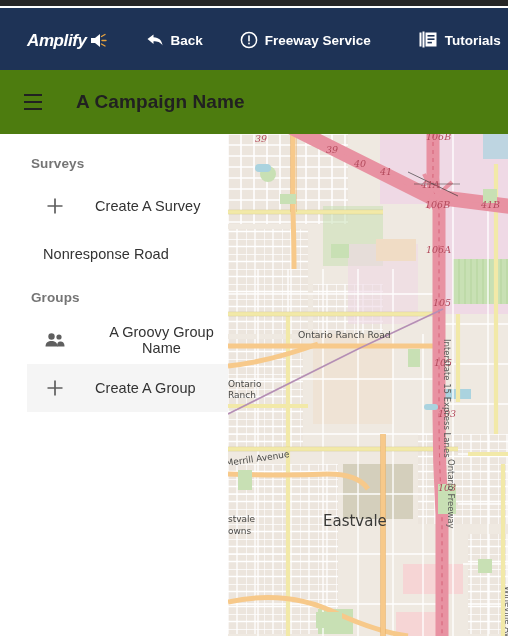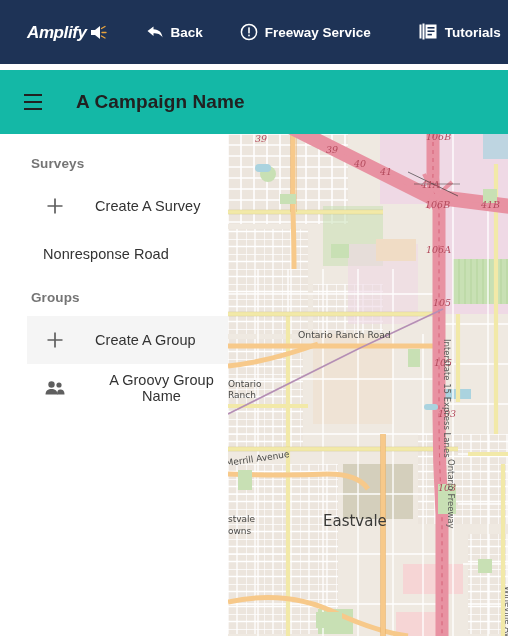"Amplify" .brand-bar { top: 0 -> 8px }
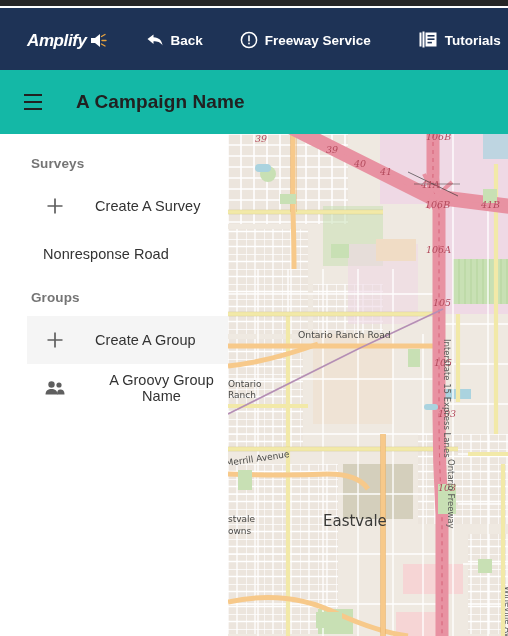"A Campaign Name" .app-bar { background: #14b8a6 -> #4d7c0f }
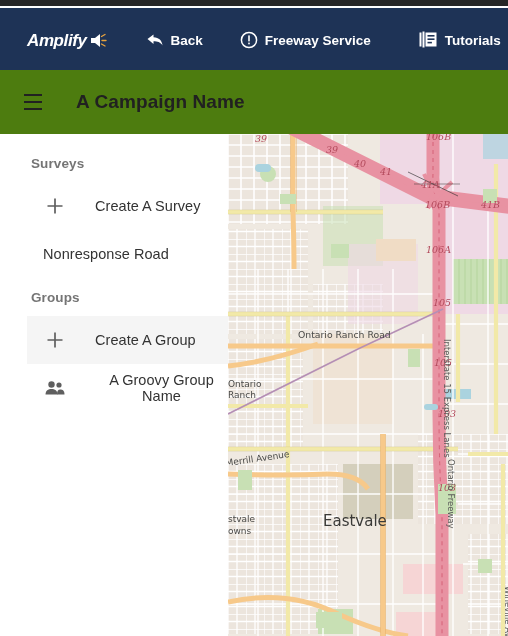"Create A Group" div.nav-item { order: before "A Groovy Group Name" -> after "A Groovy Group Name" }
